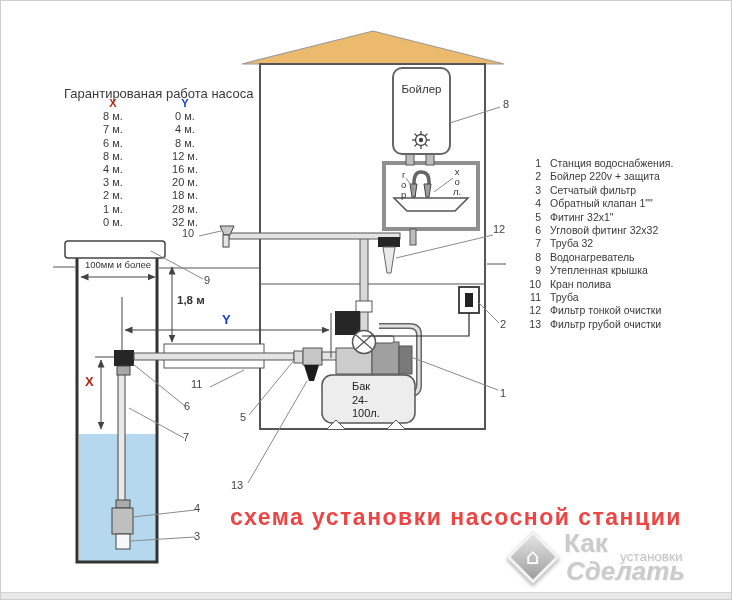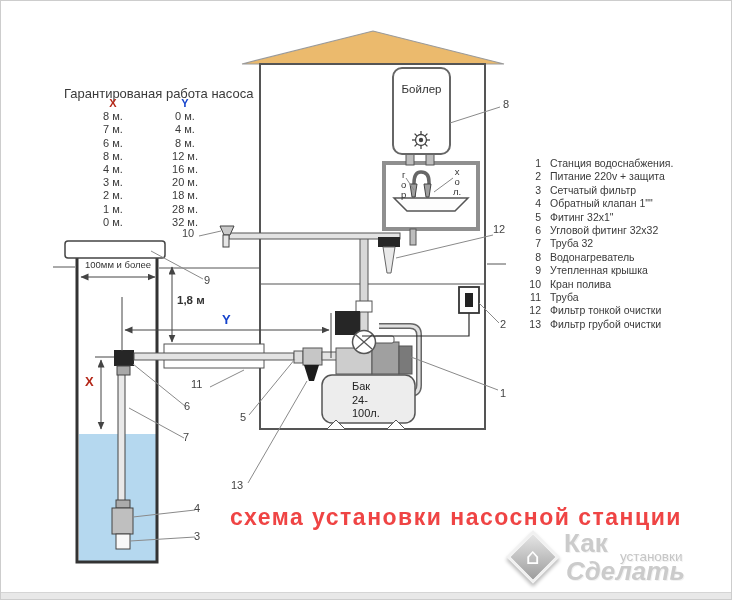"Питание 220v + защита" span.ltext { text: Питание -> Бойлер }
